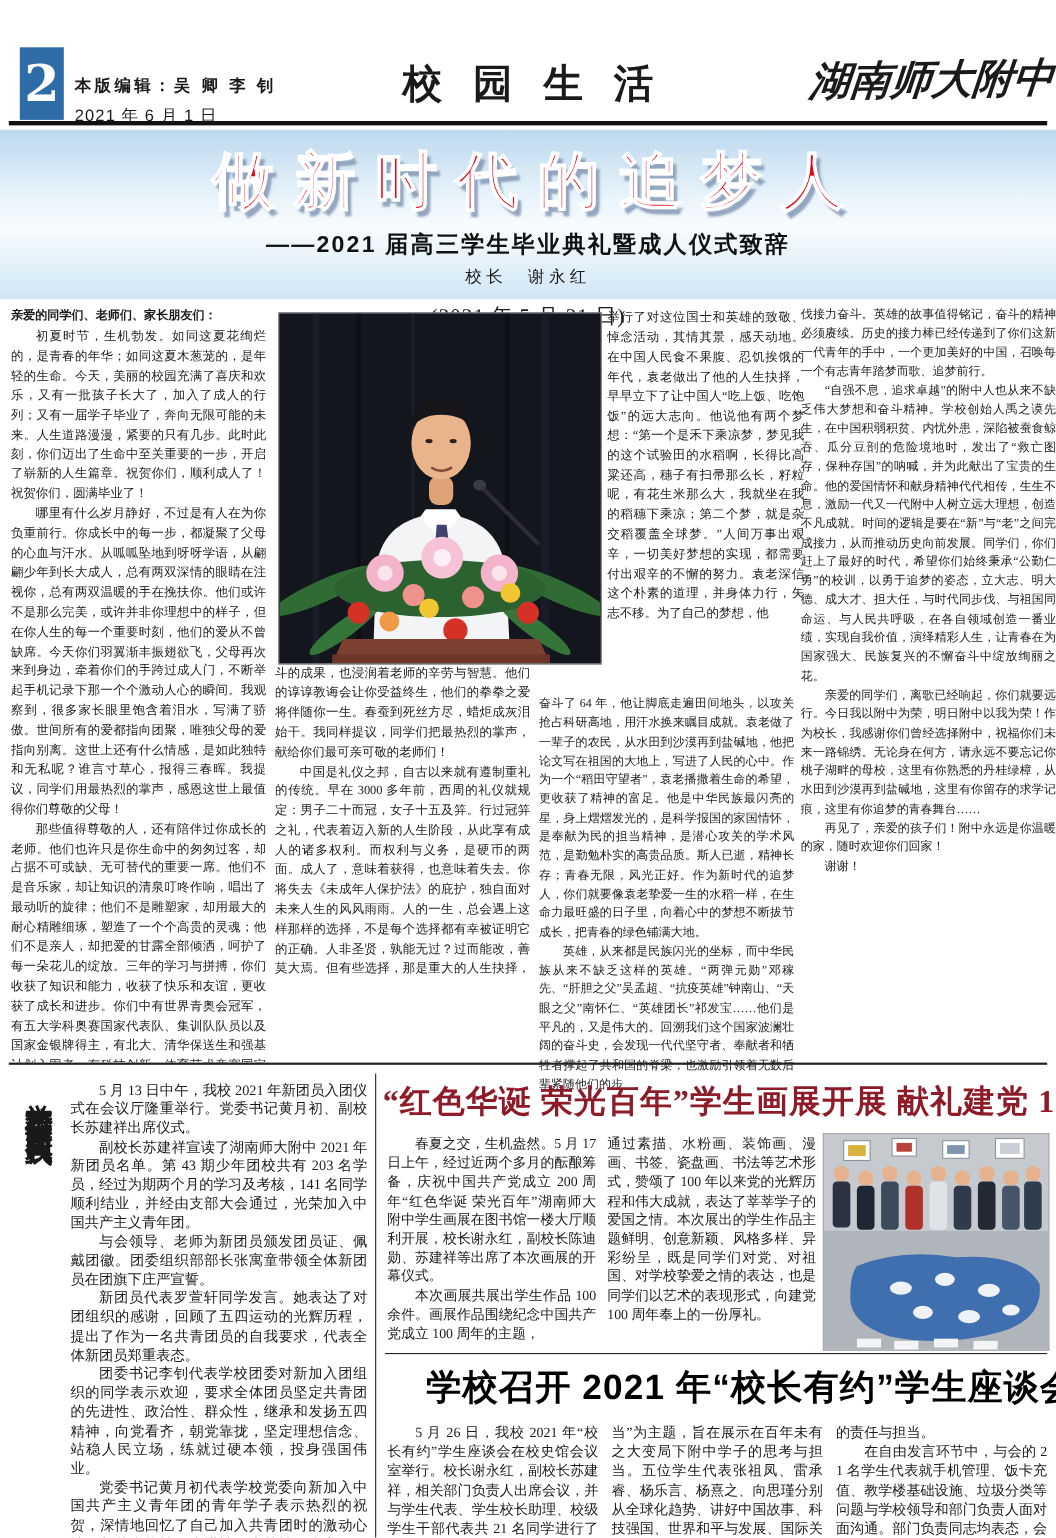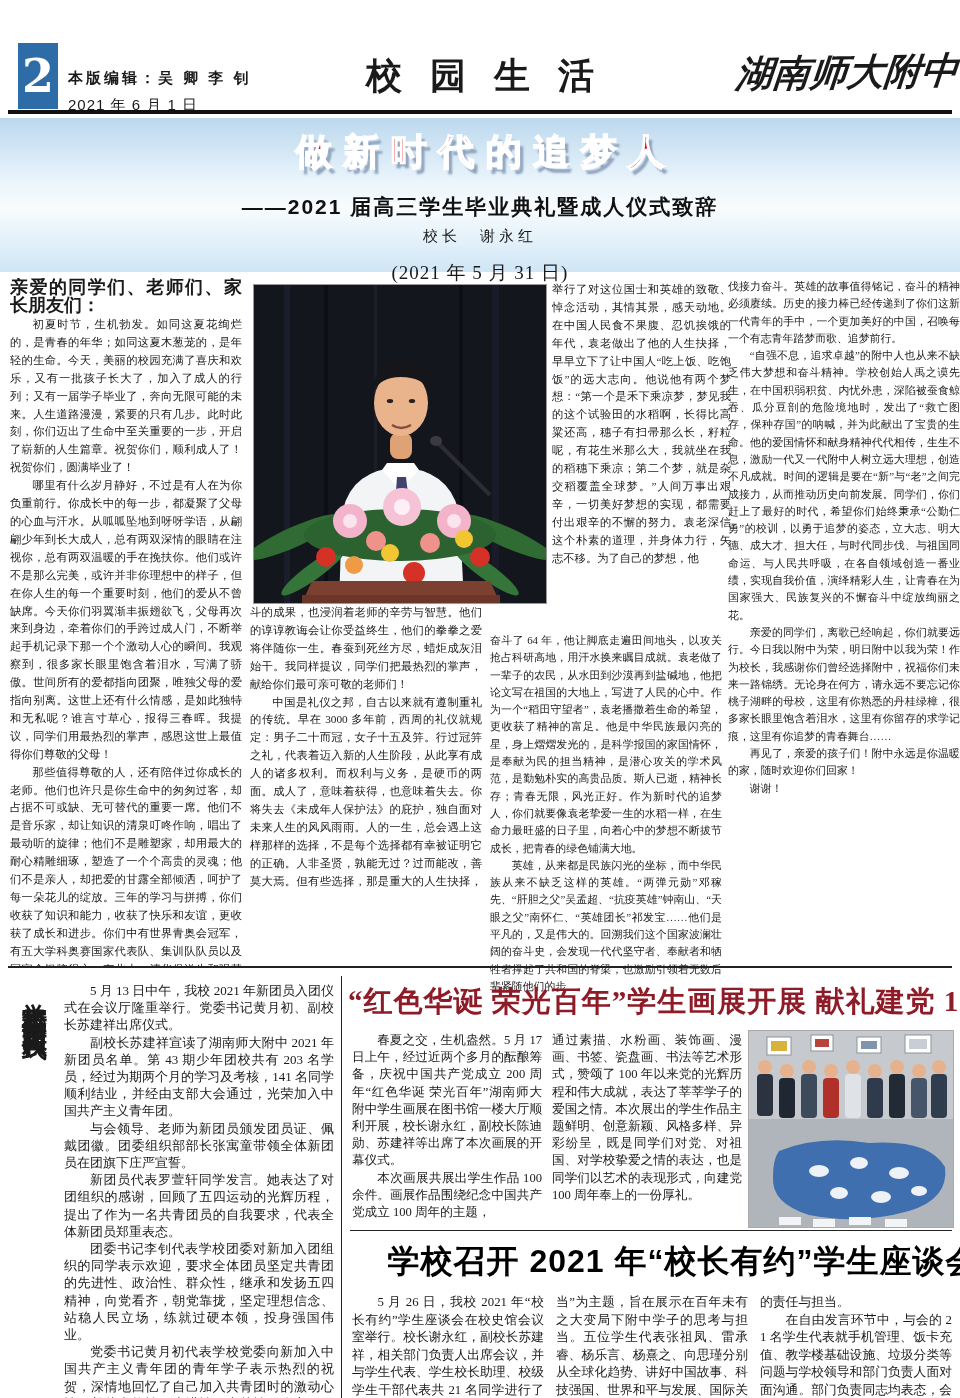"做新时代的追梦人" .main-title { font-size: 36px -> 56px }
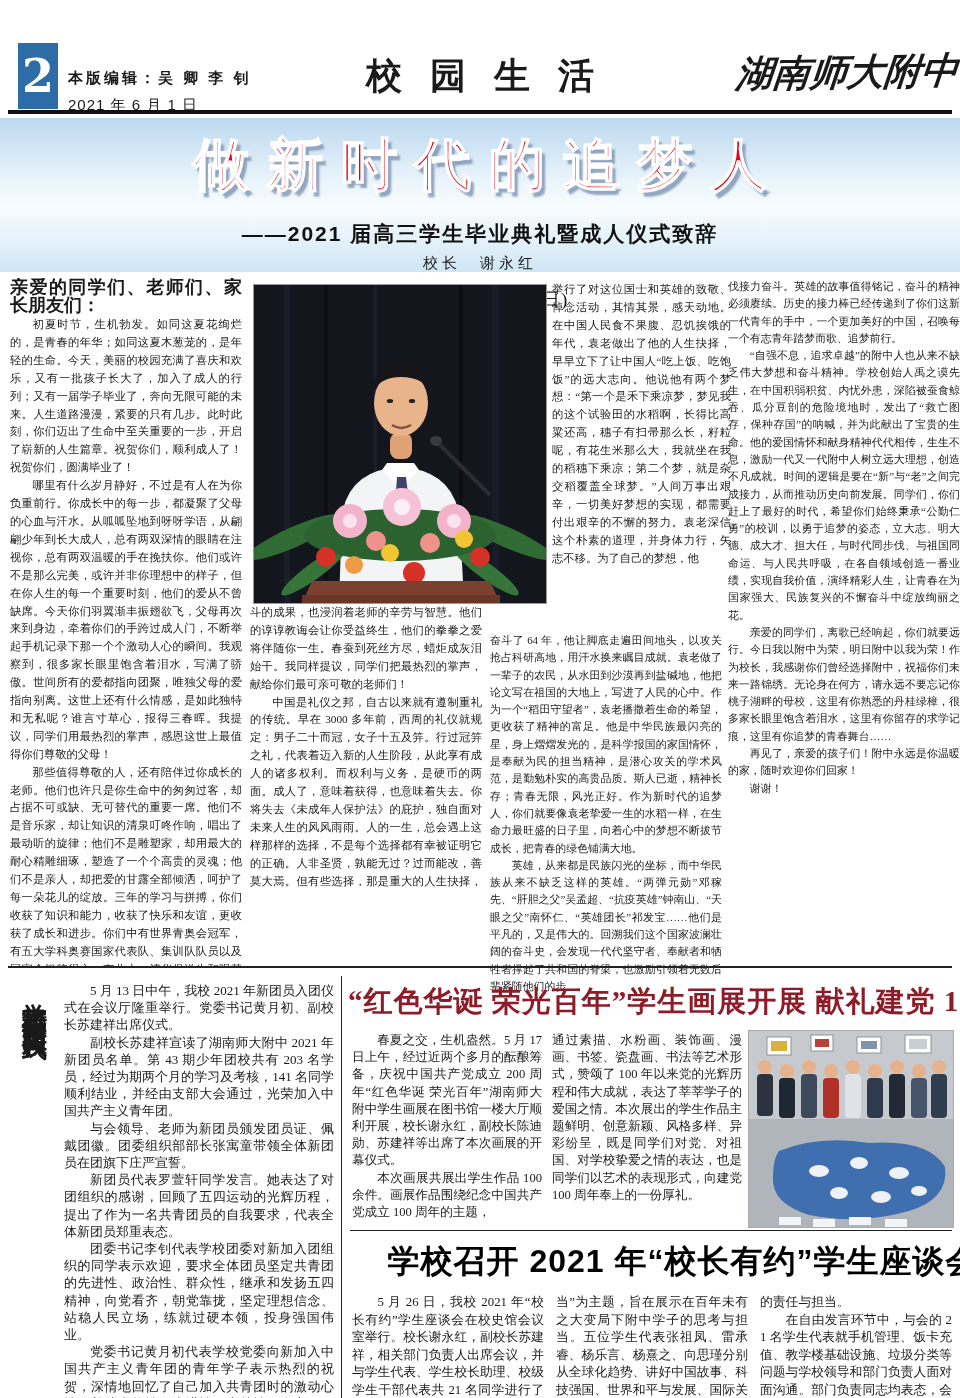"——2021 届高三学生毕业典礼暨成人仪式致辞" .main-sub { margin: 16px 0 0 -> 4px 0 0 }
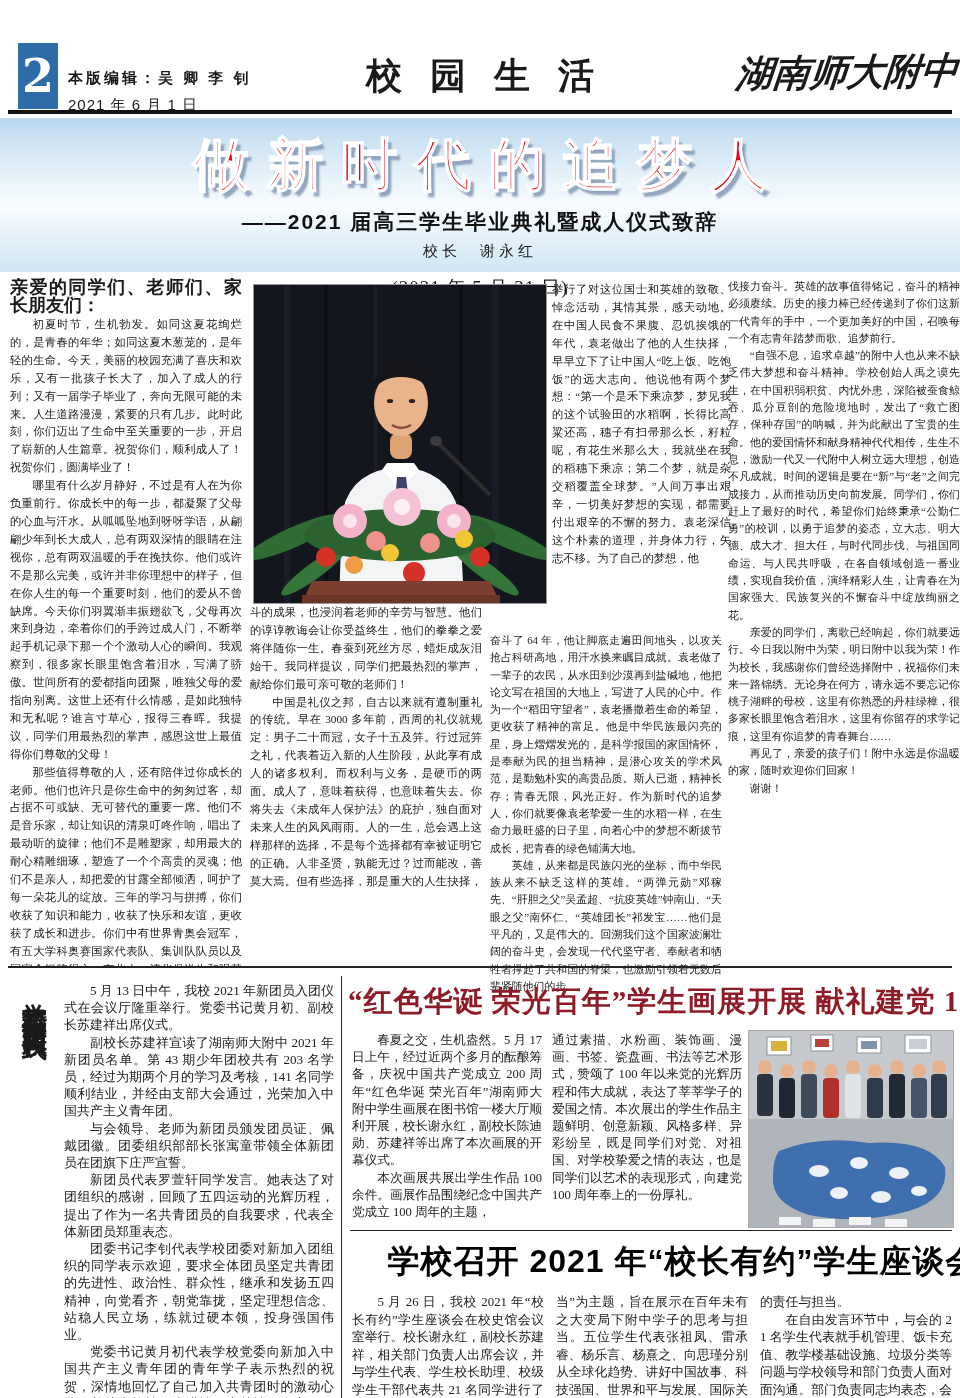"亲爱的同学们、老师们、家长朋友们：" .salute { font-size: 18px -> 11px }
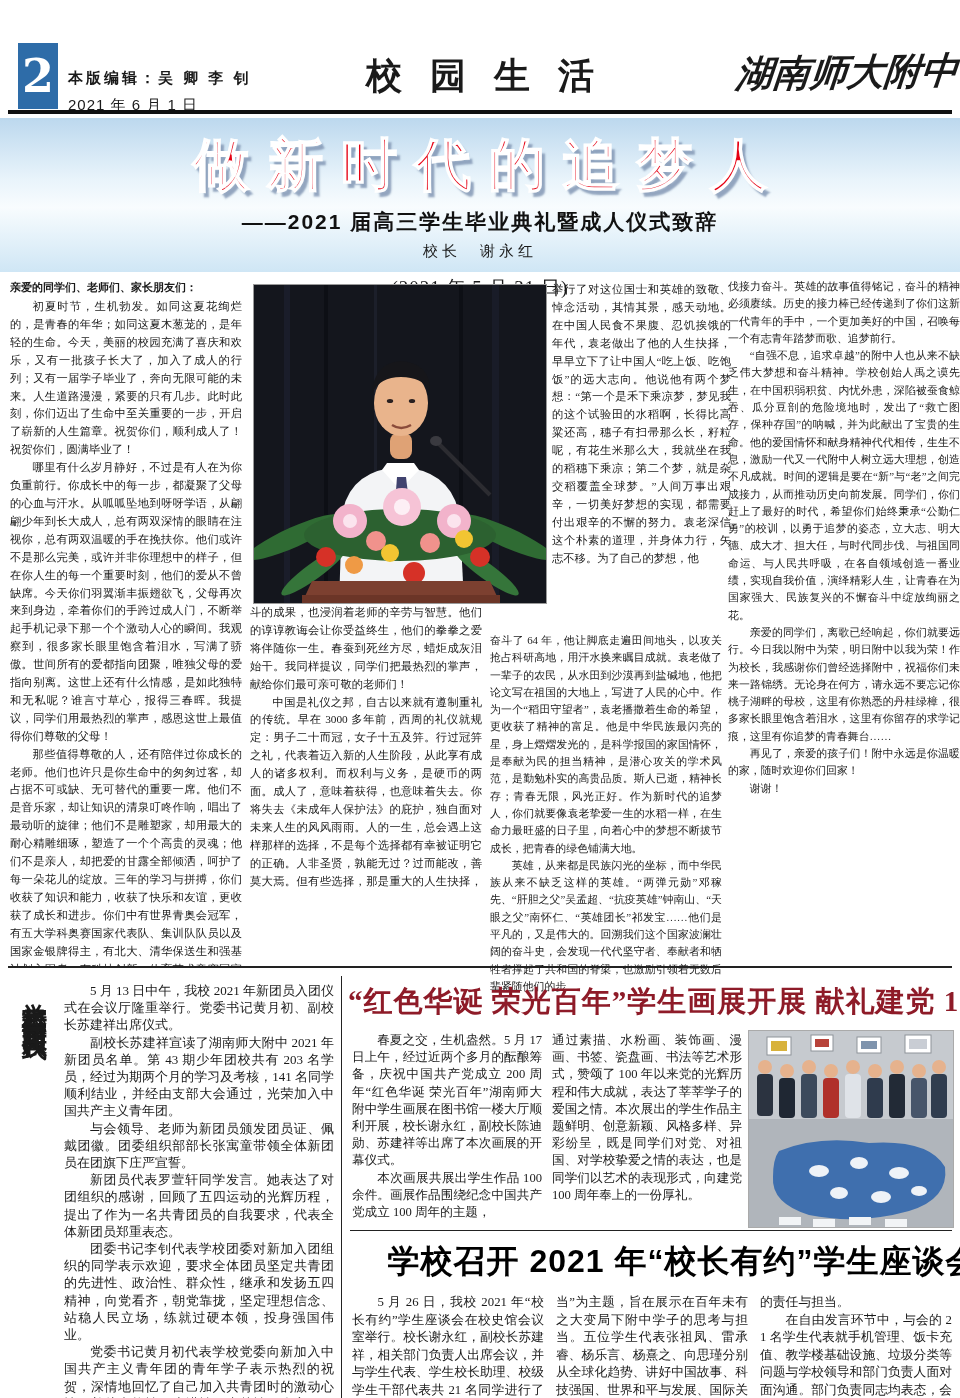"亲爱的同学们，离歌已经响起，你们就要远行。今日我以附中为荣，明日附中以我为荣！作" p.para { text: 很多家长眼里饱含着泪水 -> 从水田到沙漠再到盐碱地 }
